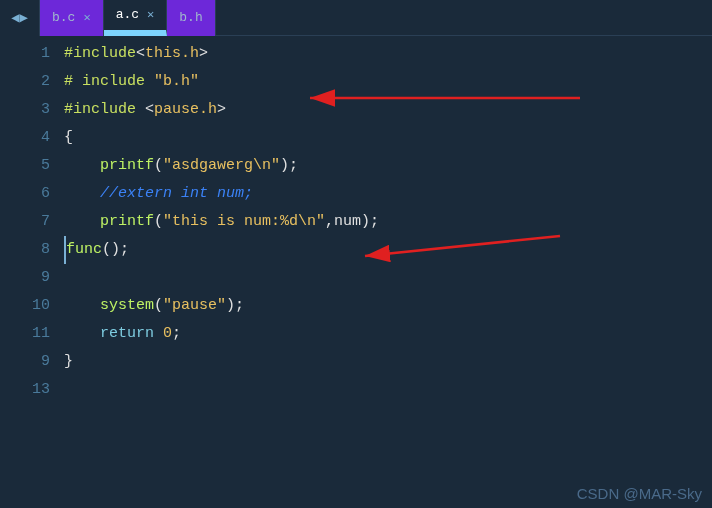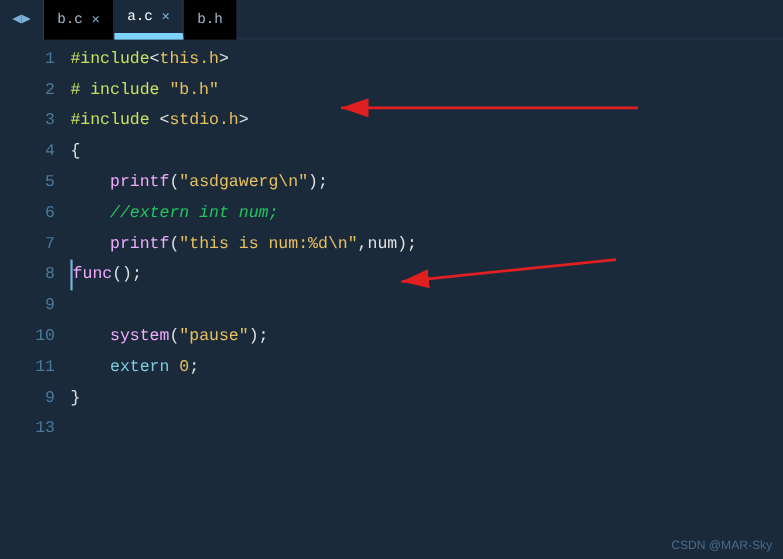"b.c" .tab { background: #000000 -> #6d28d9 }
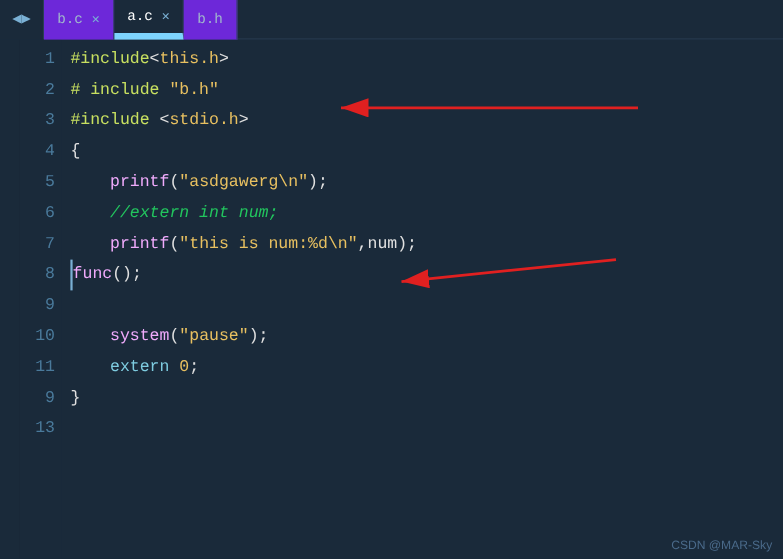"stdio.h" span.inc-file { text: stdio.h -> pause.h }
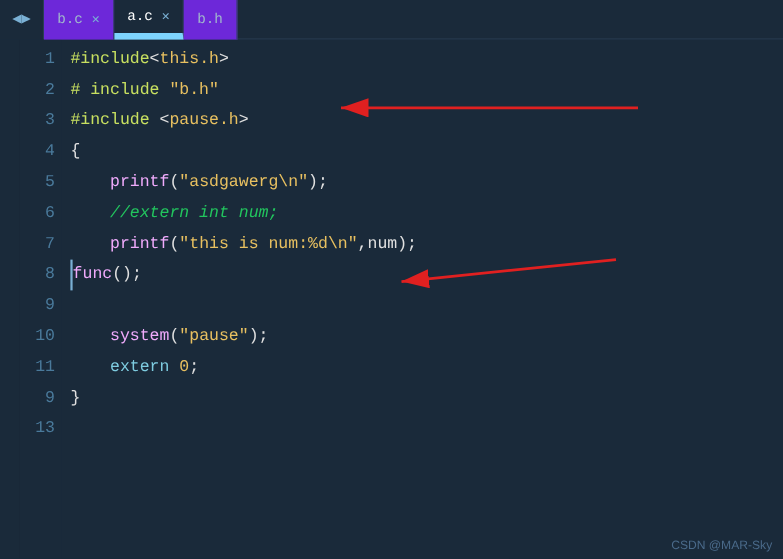"printf" .fn { color: #f0abfc -> #bef264 }
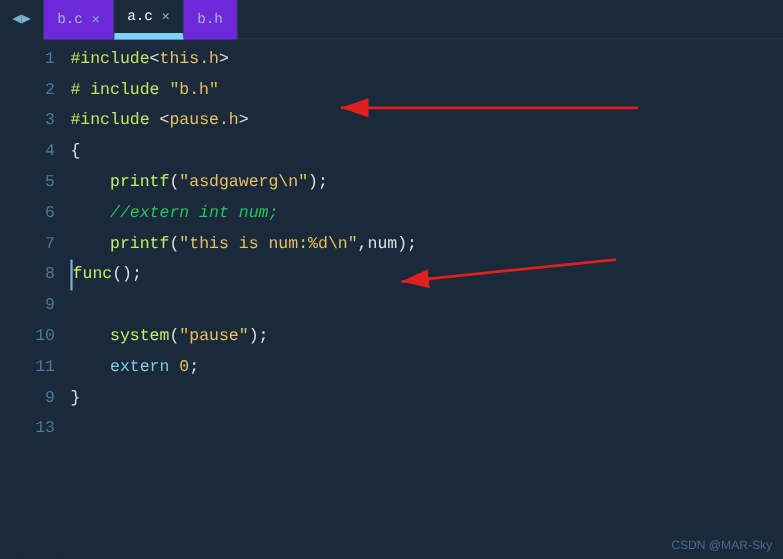"//extern int num;" .comment { color: #22c55e -> #3b82f6 }
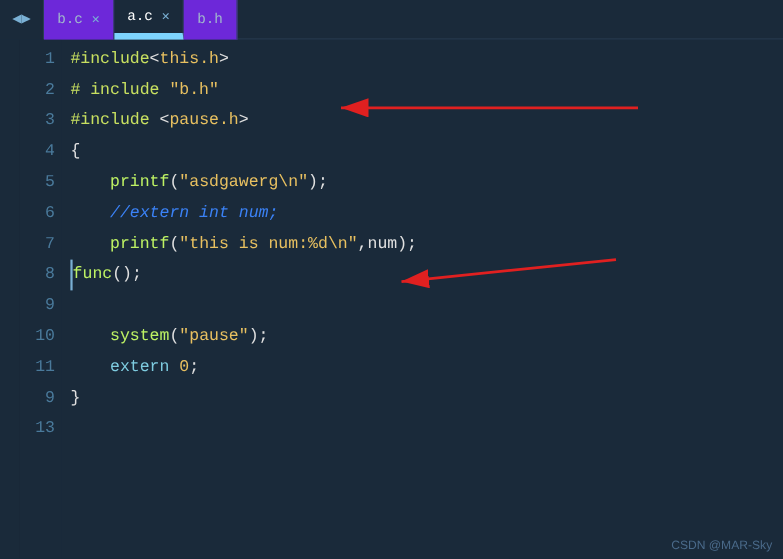"extern" span.kw { text: extern -> return }
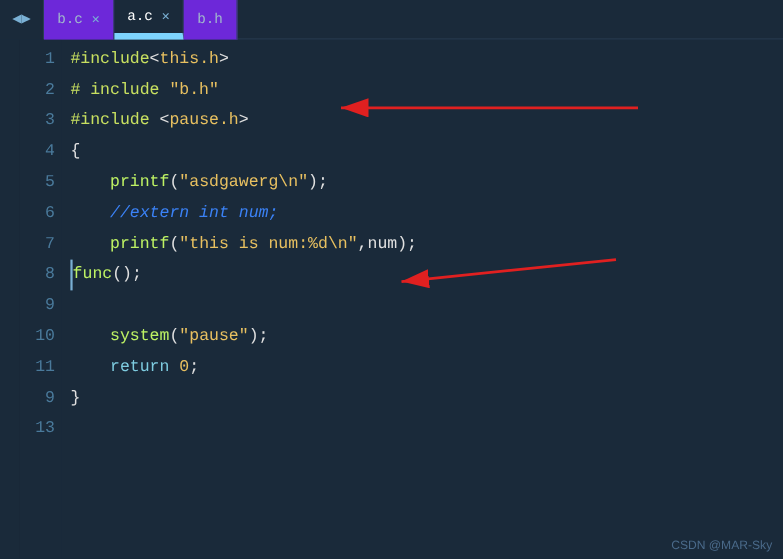"CSDN @MAR-Sky" .watermark { font-size: 11px -> 15px }
